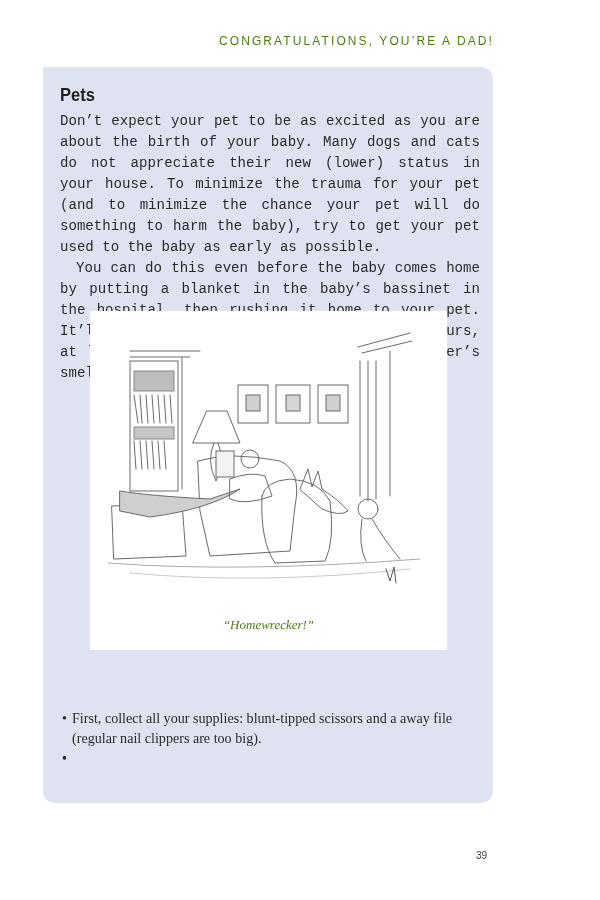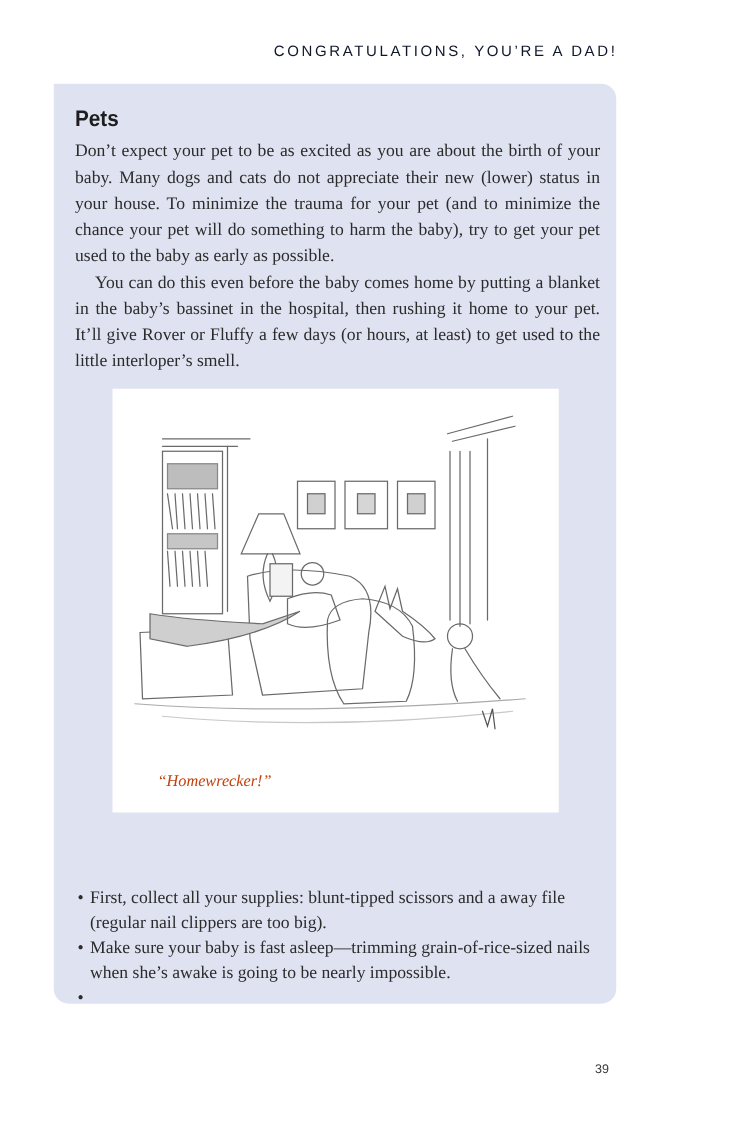"CONGRATULATIONS, YOU’RE A DAD!" .running-head { color: #0f172a -> #4d7c0f }
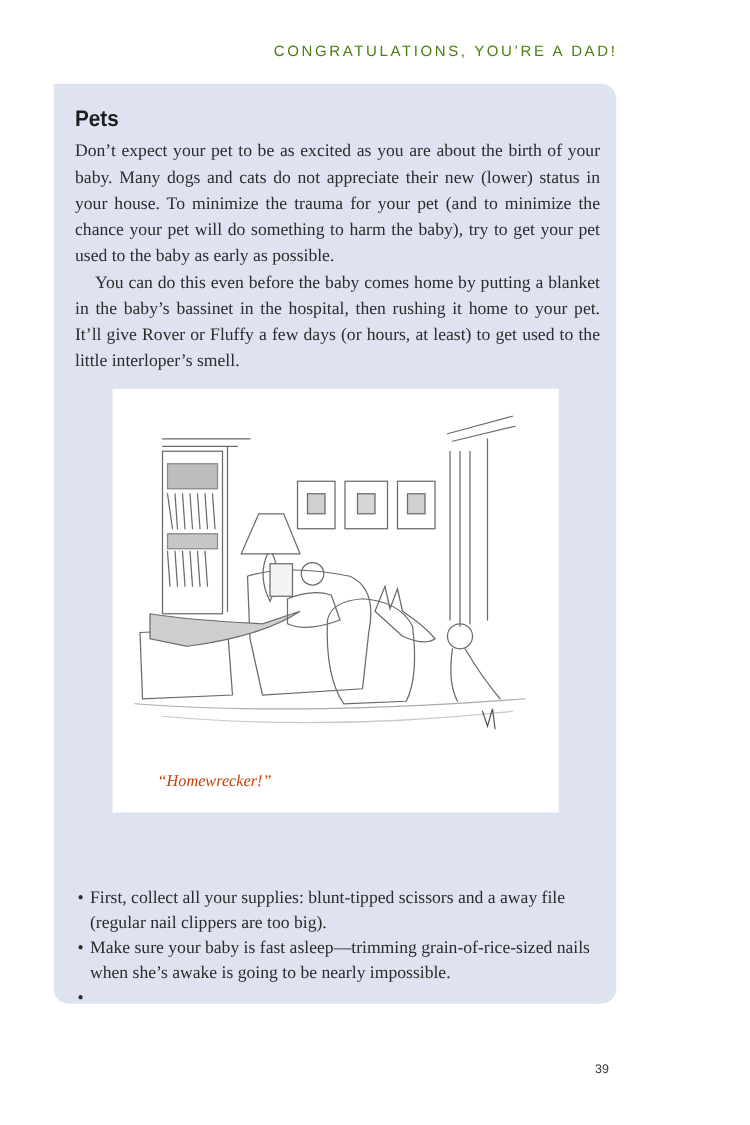"Don’t expect your pet to" .sidebar-body { font-family: Liberation Serif, serif -> Liberation Mono, monospace }
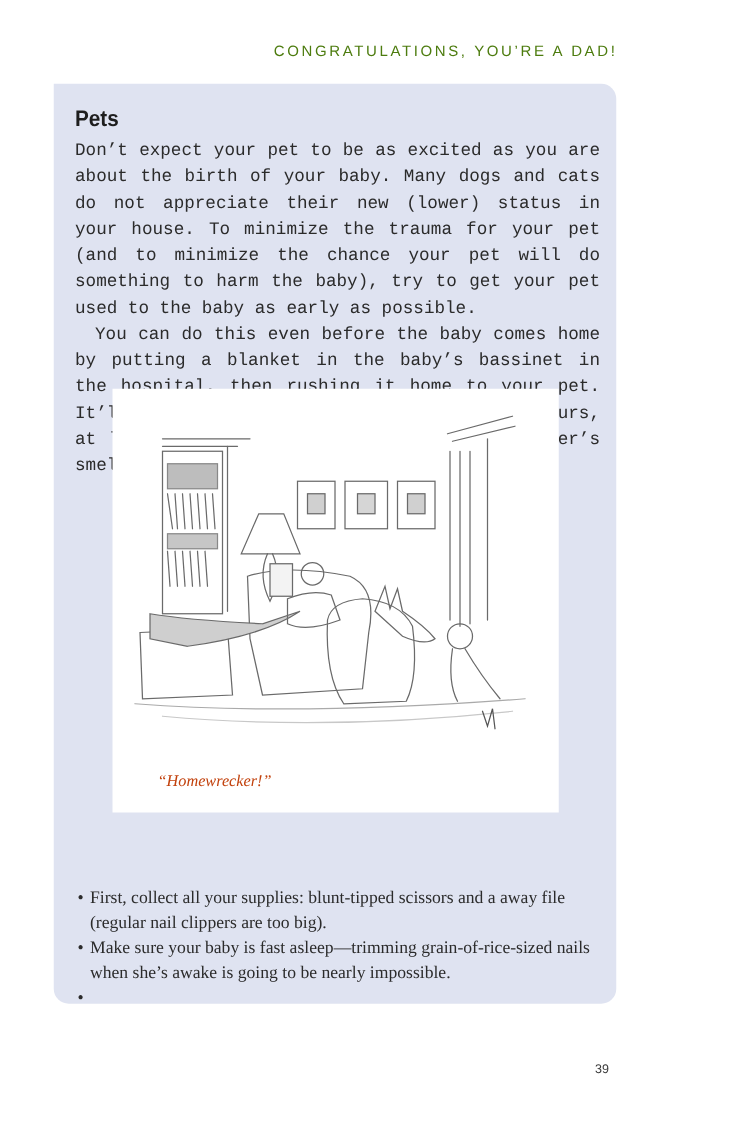"“Homewrecker!”" .cartoon-caption { color: #c2410c -> #4d7c0f; padding-left: 36px -> none; text-align: left -> center }
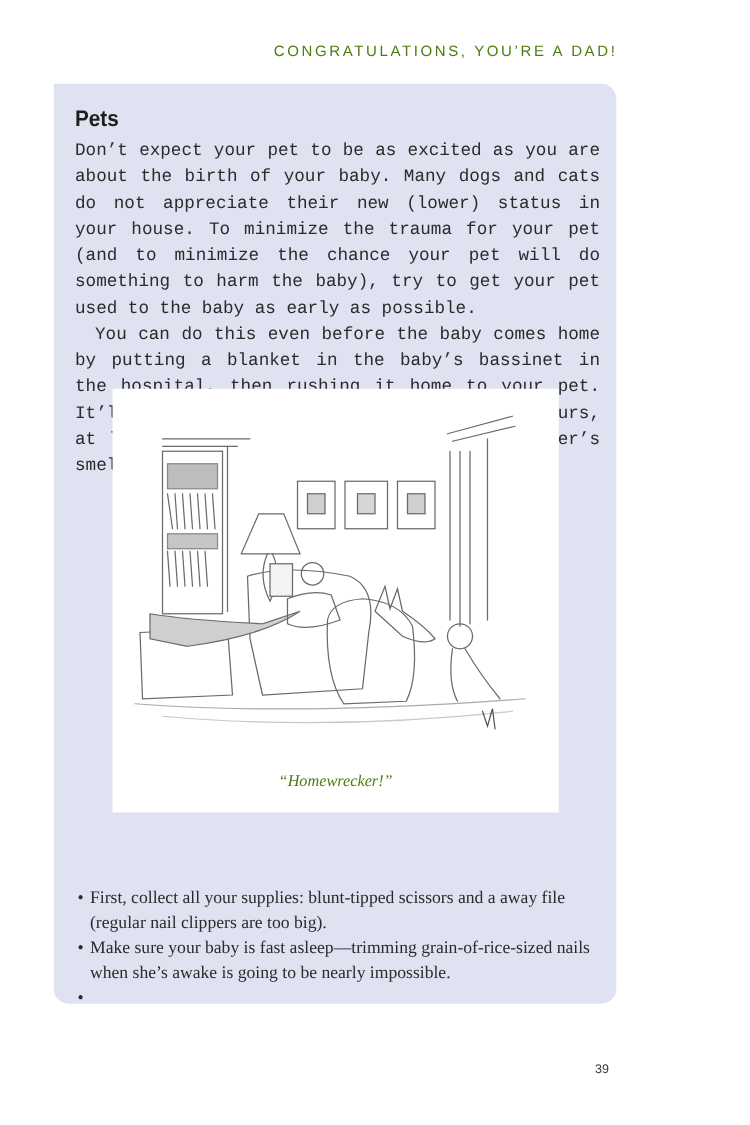"Make sure your baby is" span { html: <span>Make sure your baby is fast asleep—trimming grain-of-rice-sized nails when she’s awake is going to be nearly impossible.</span> -> none }
